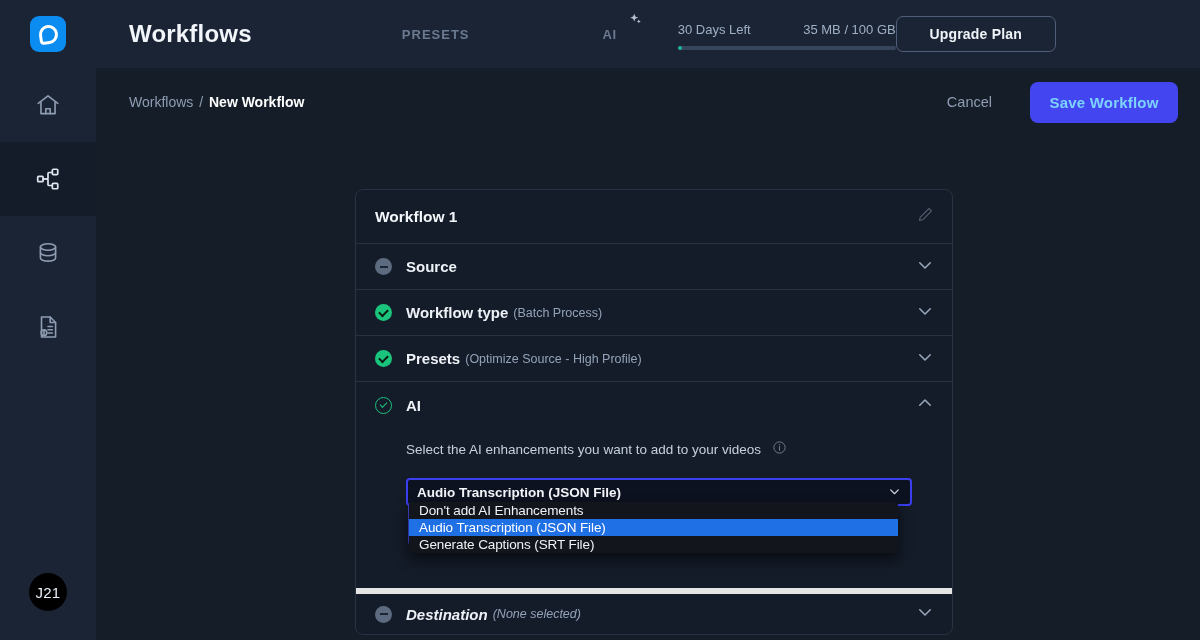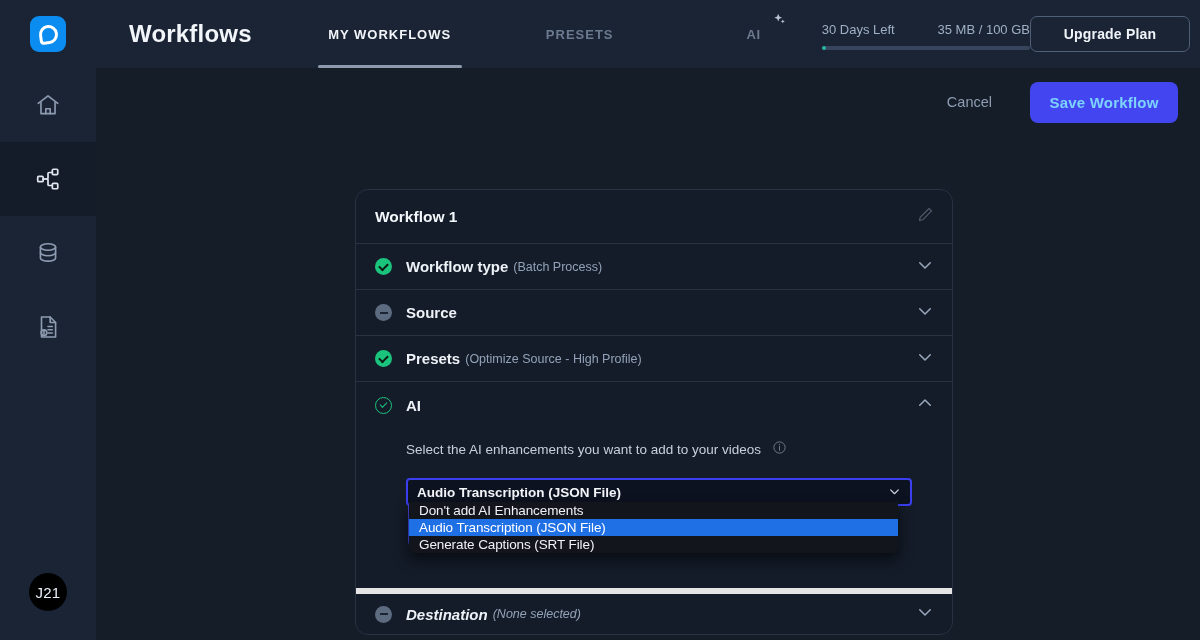"MY WORKFLOWS" div.tab { html: <div> <span>MY WORKFLOWS</span> </div> -> none }
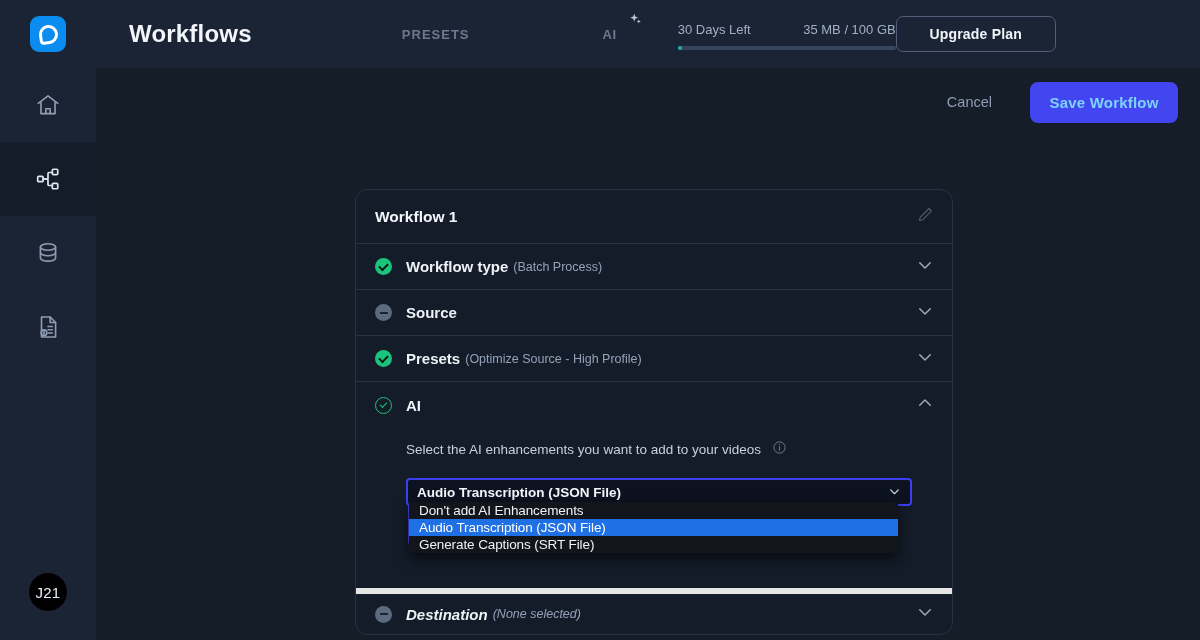"Workflows / New Workflow" div.crumbs { html: none -> <div> <span>Workflows</span> <span>/</span> <span>New Workflow</span> </div> }
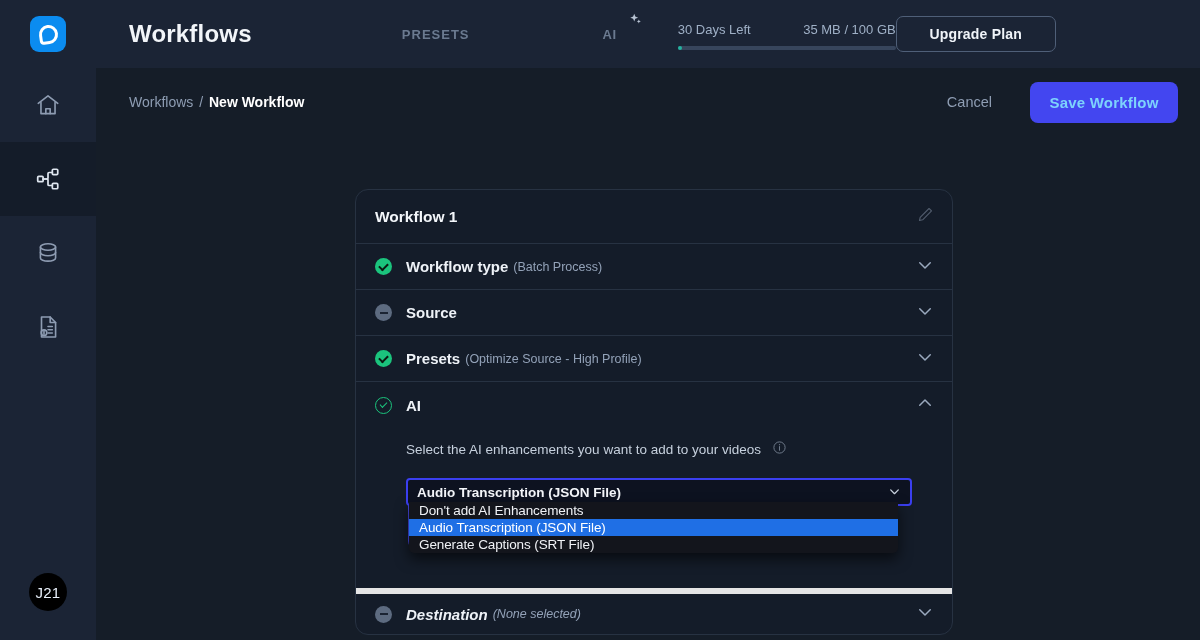"Workflow 1" .card { border-radius: 13px -> 8px }
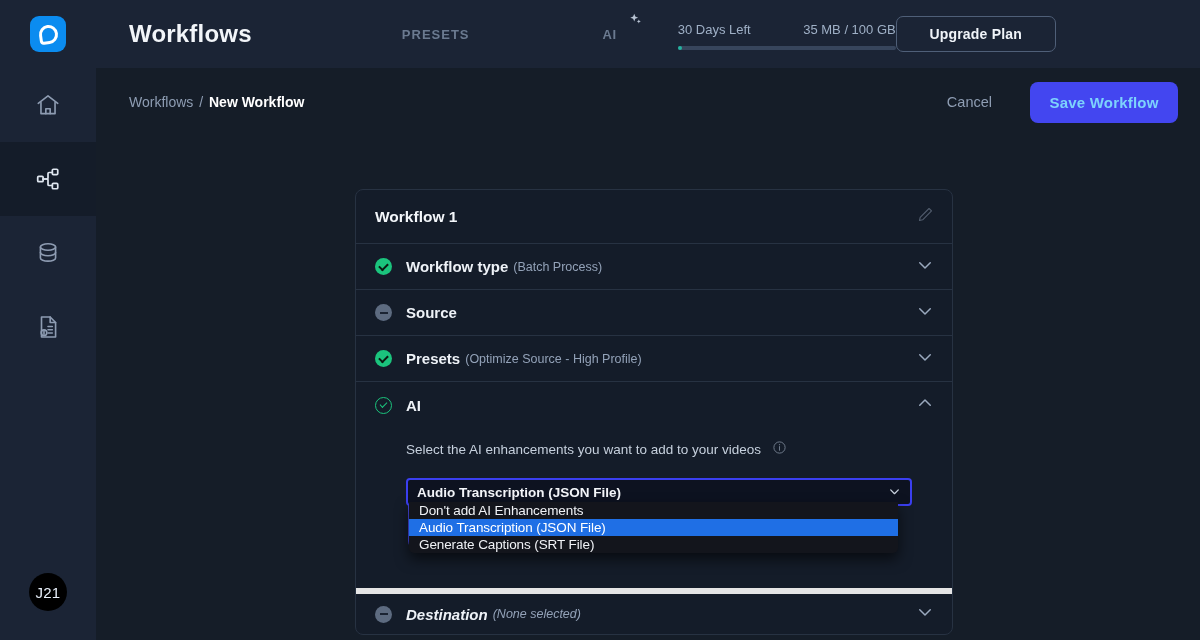"Workflow type" div.row { order: before "Source" -> after "Source" }
